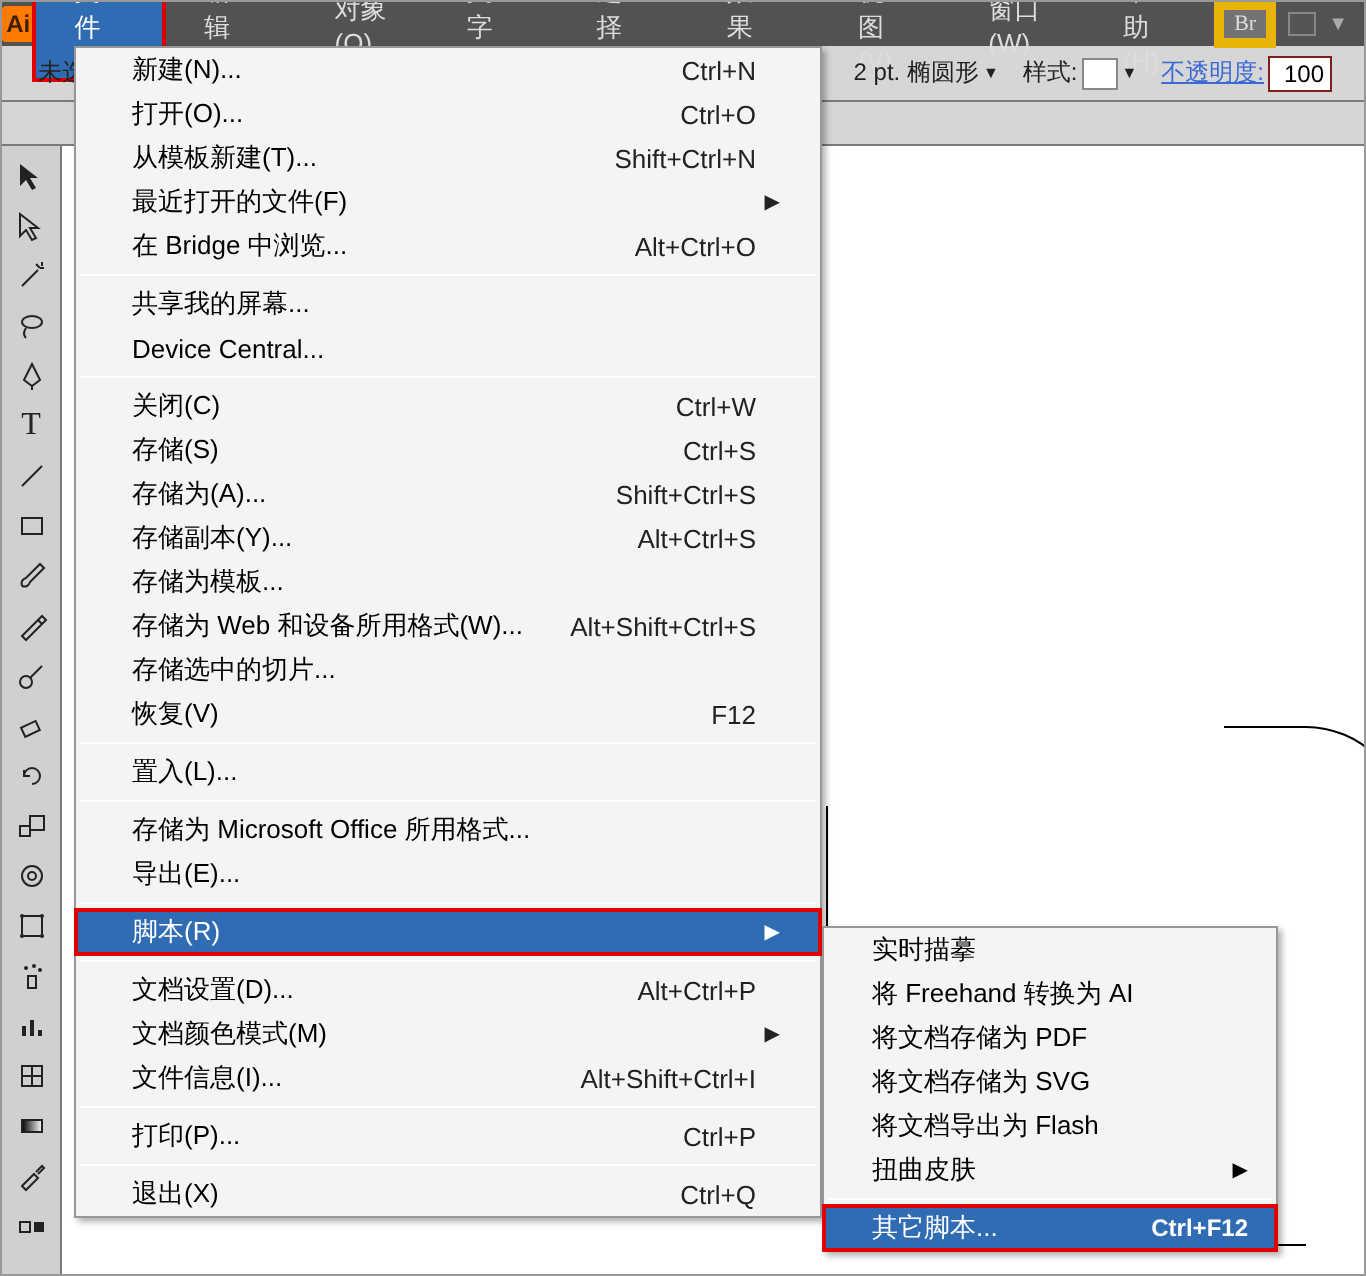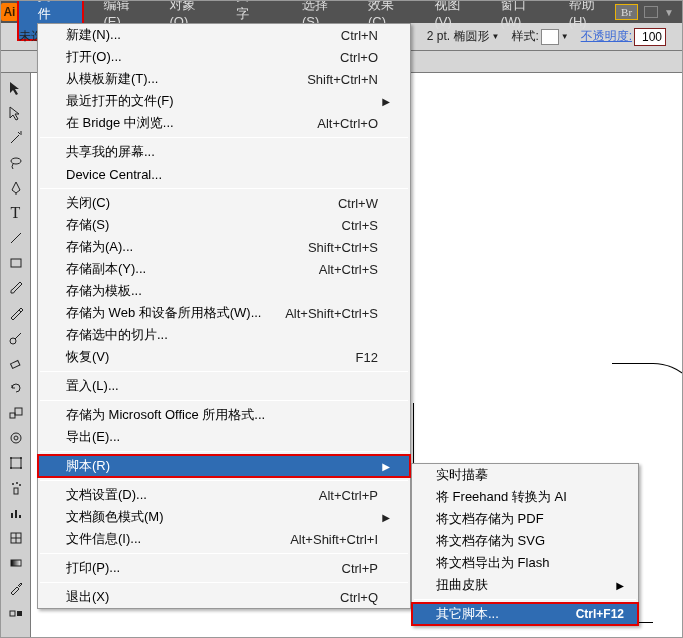"Br" .br-btn { border: 1px solid #eab308 -> 5px solid #eab308 }
